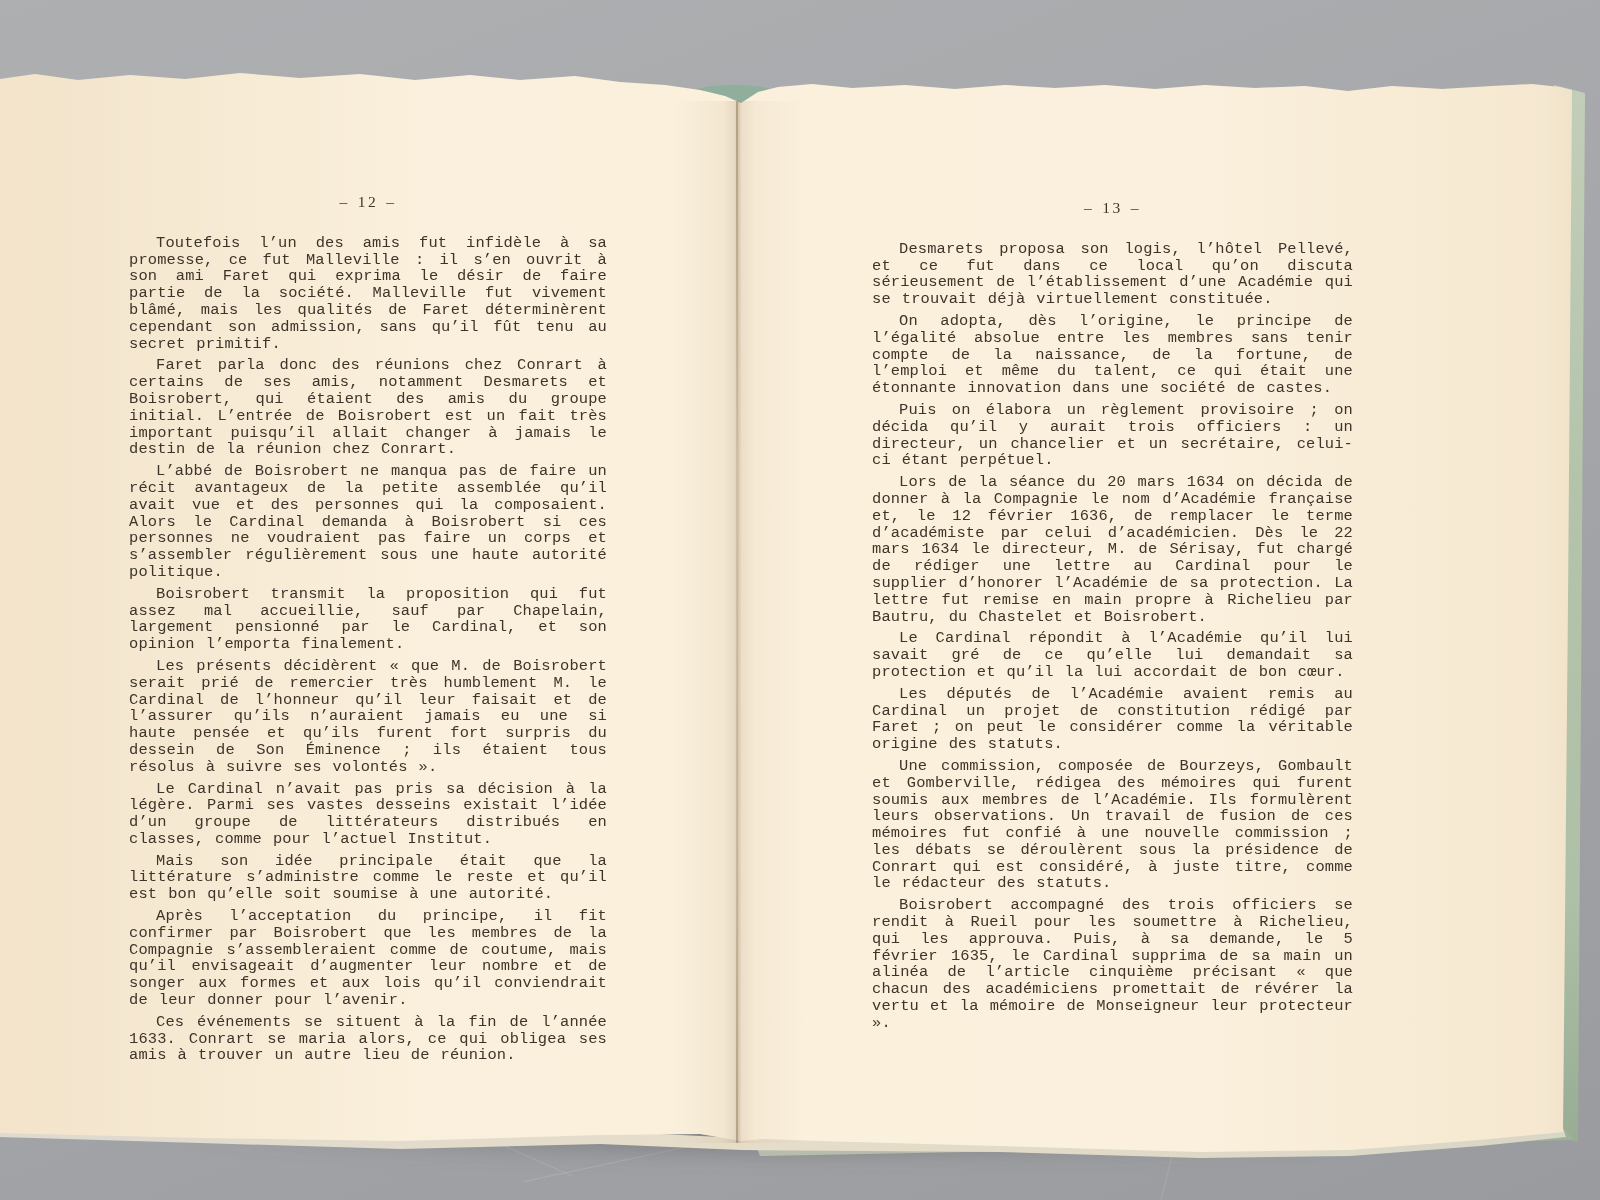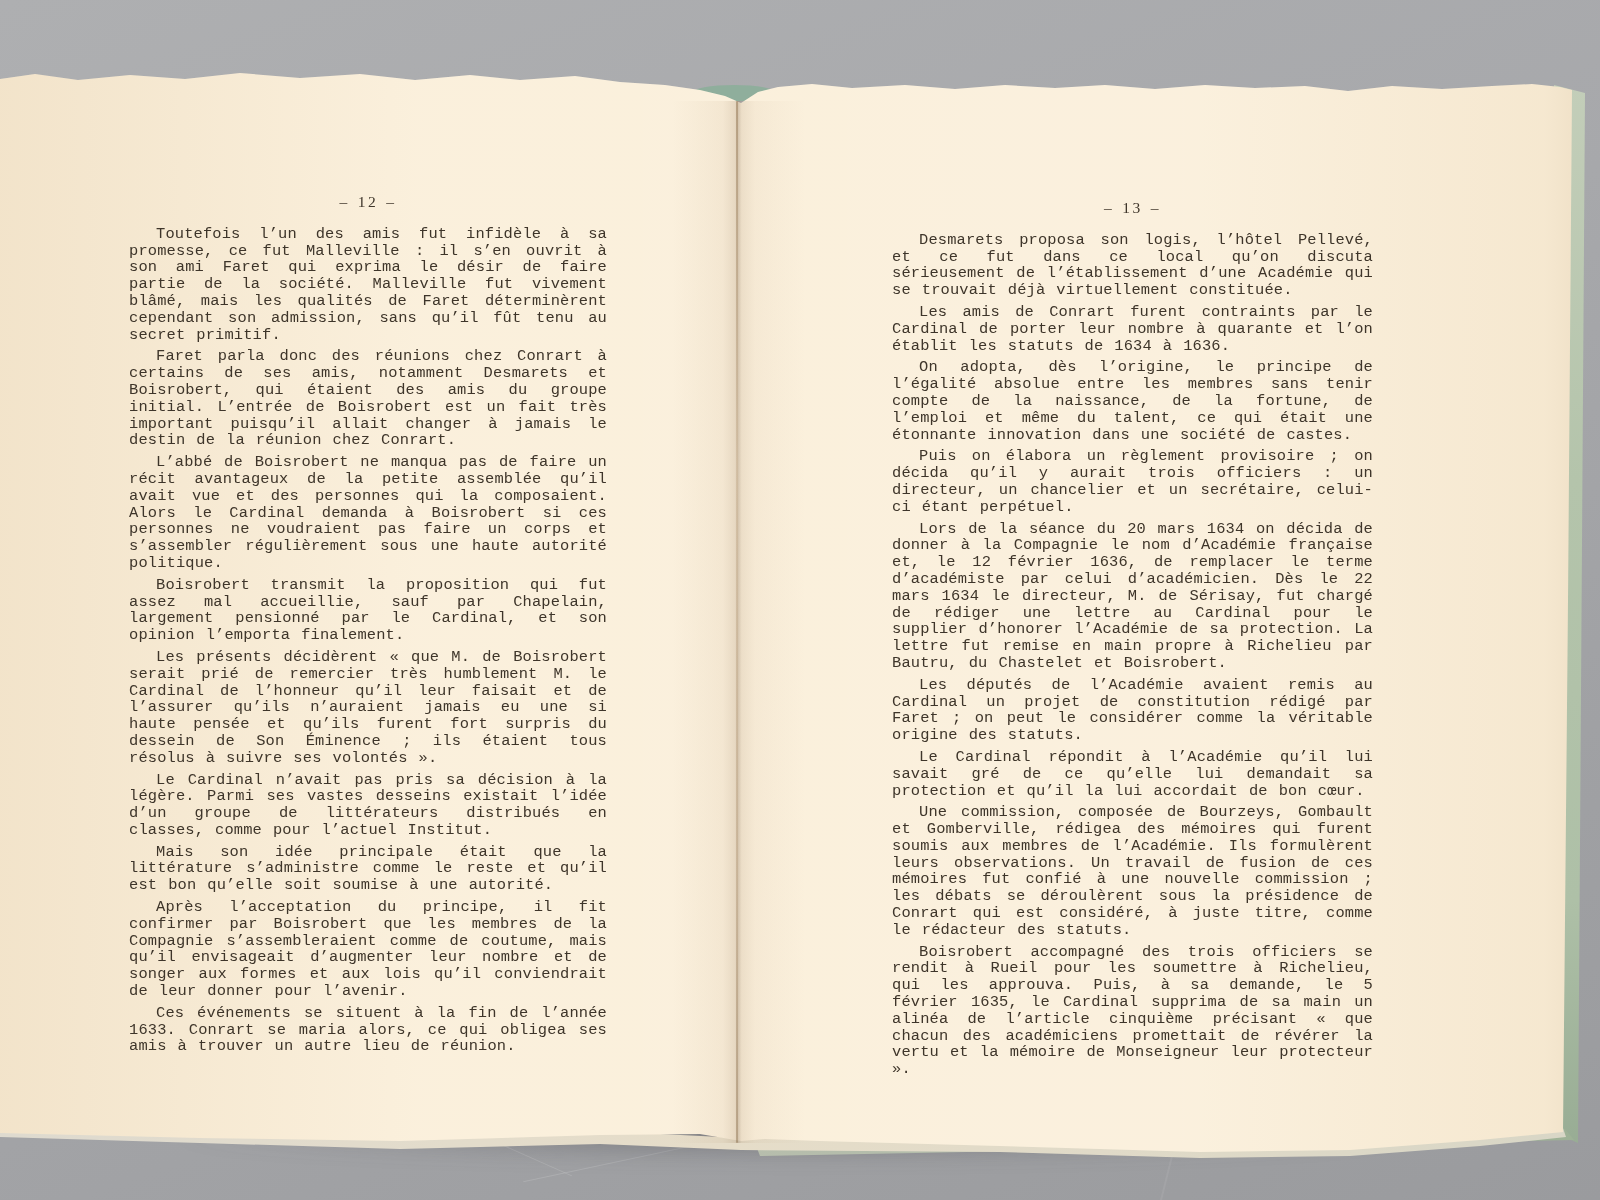"– 12 –" .text-block .pageno { margin-bottom: 15px -> 24px }
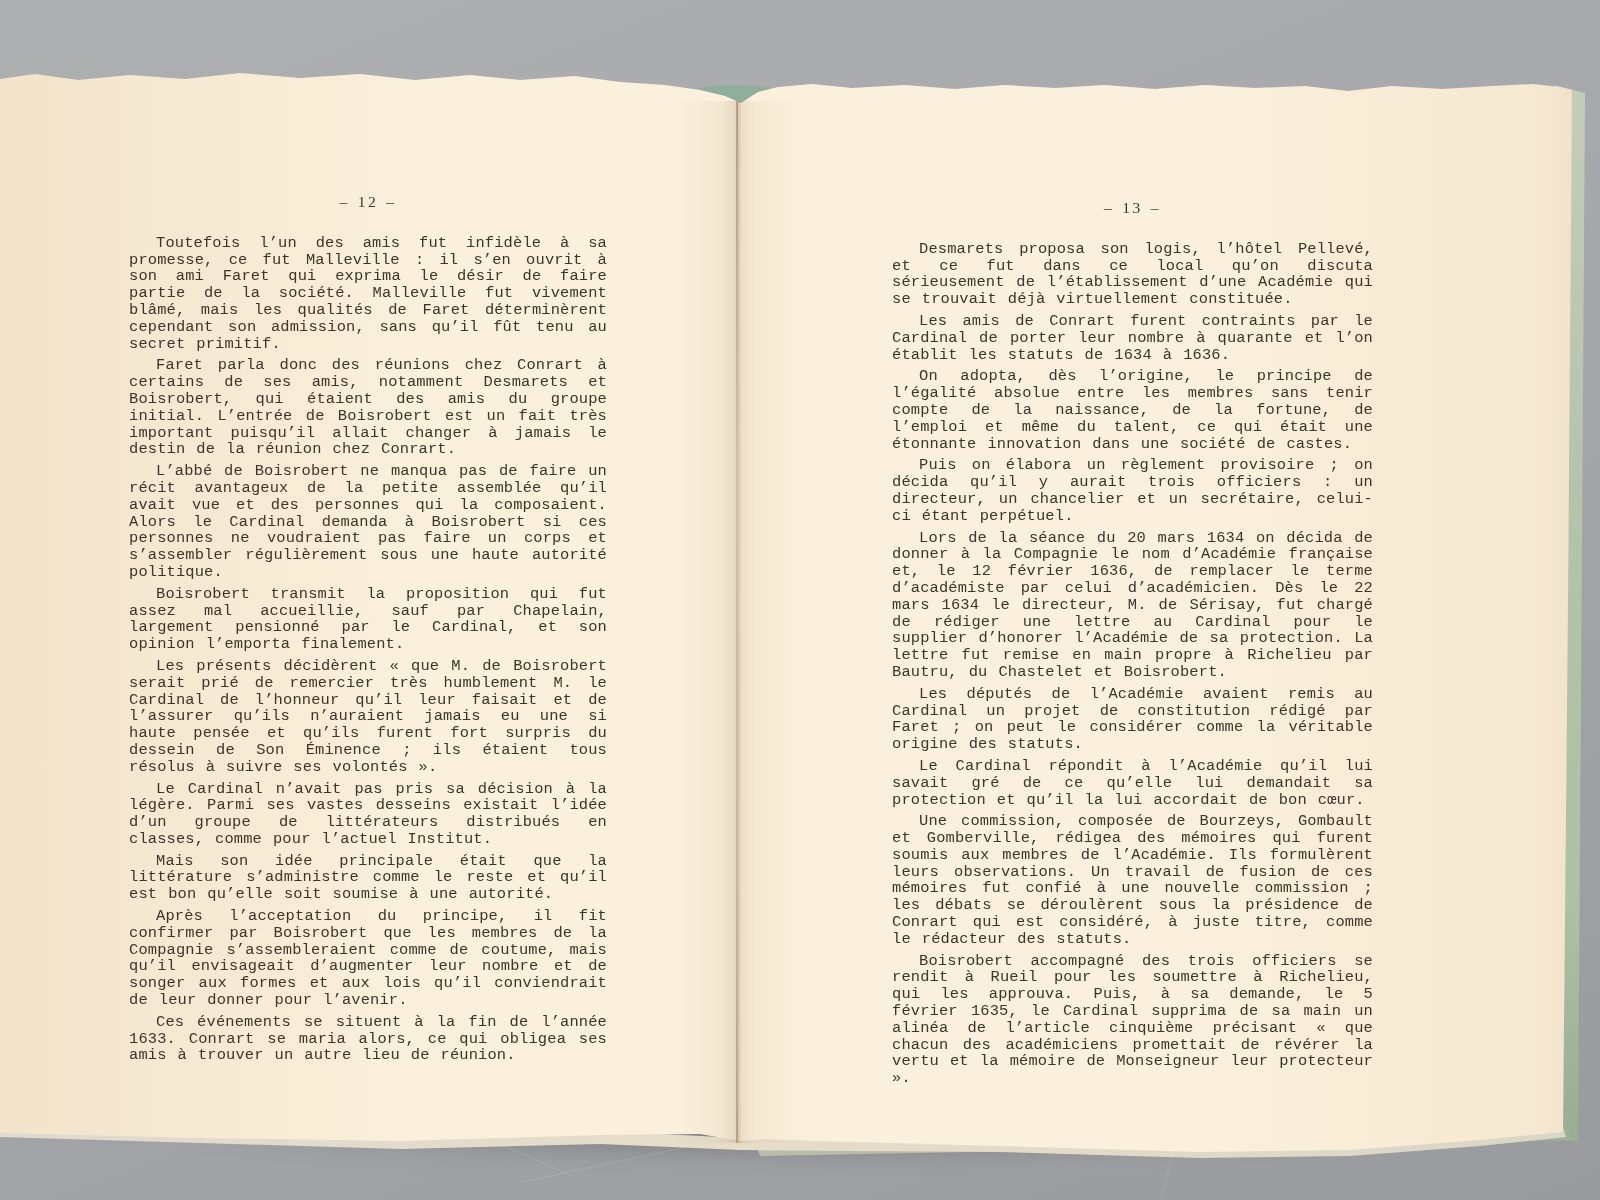"– 13 –" .text-right { left: 892px -> 872px }
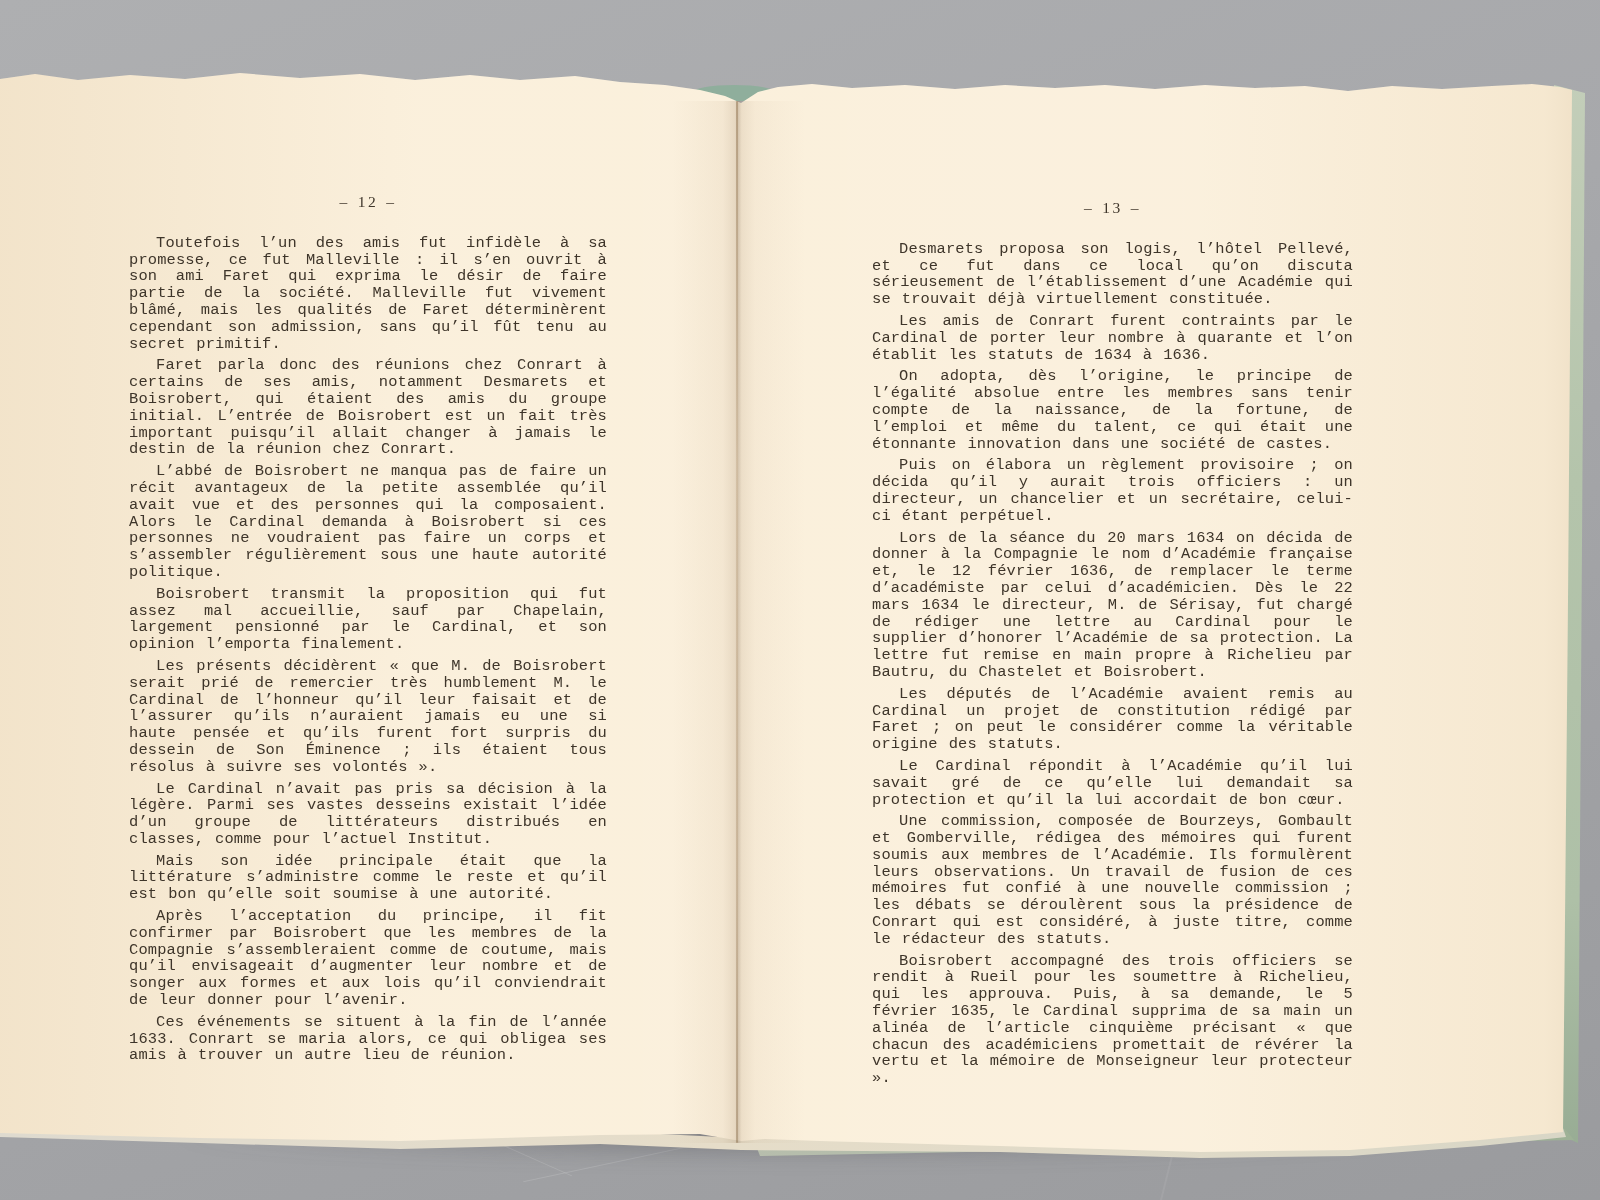"Les amis de Conrart furent" p { html: <p>Les amis de Conrart furent contraints par le Cardinal de porter leur nombre à quarante et l’on établit les statuts de 1634 à 1636.</p> -> none }
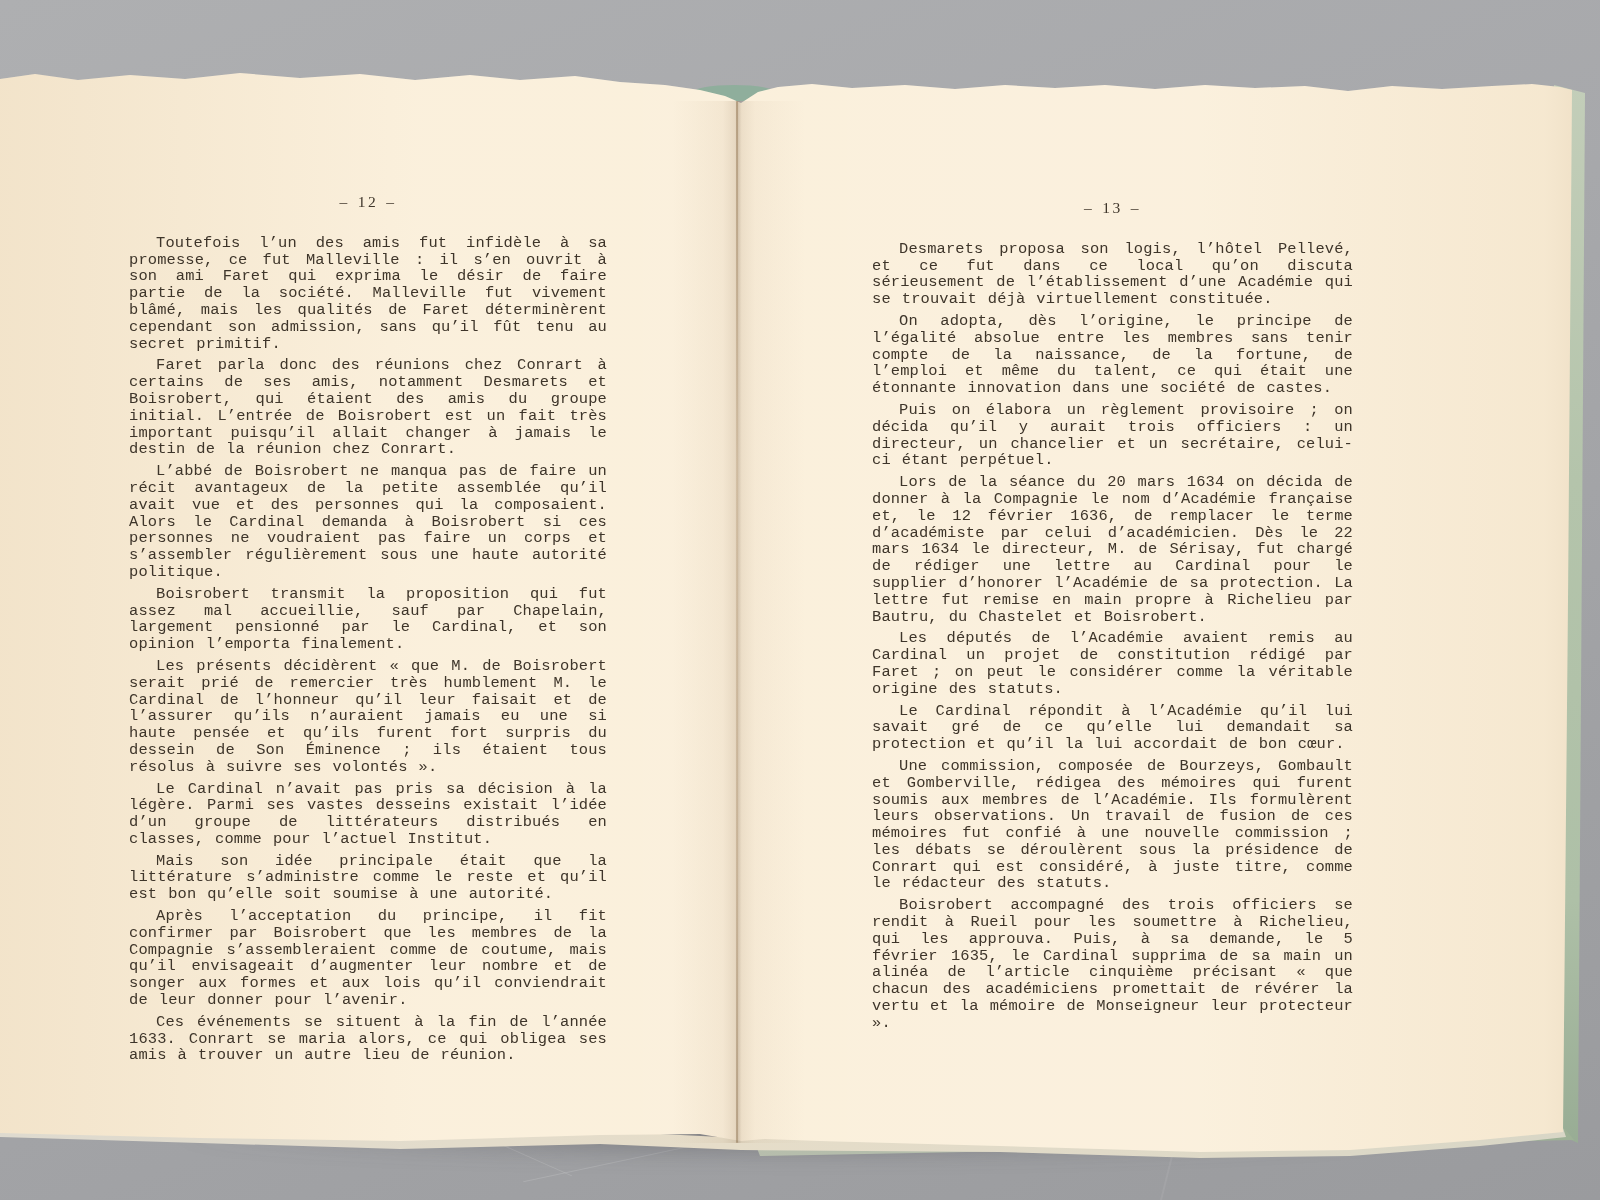"Les députés de l’Académie avaient" p { order: before "Le Cardinal répondit à l’Académie" -> after "Le Cardinal répondit à l’Académie" }
